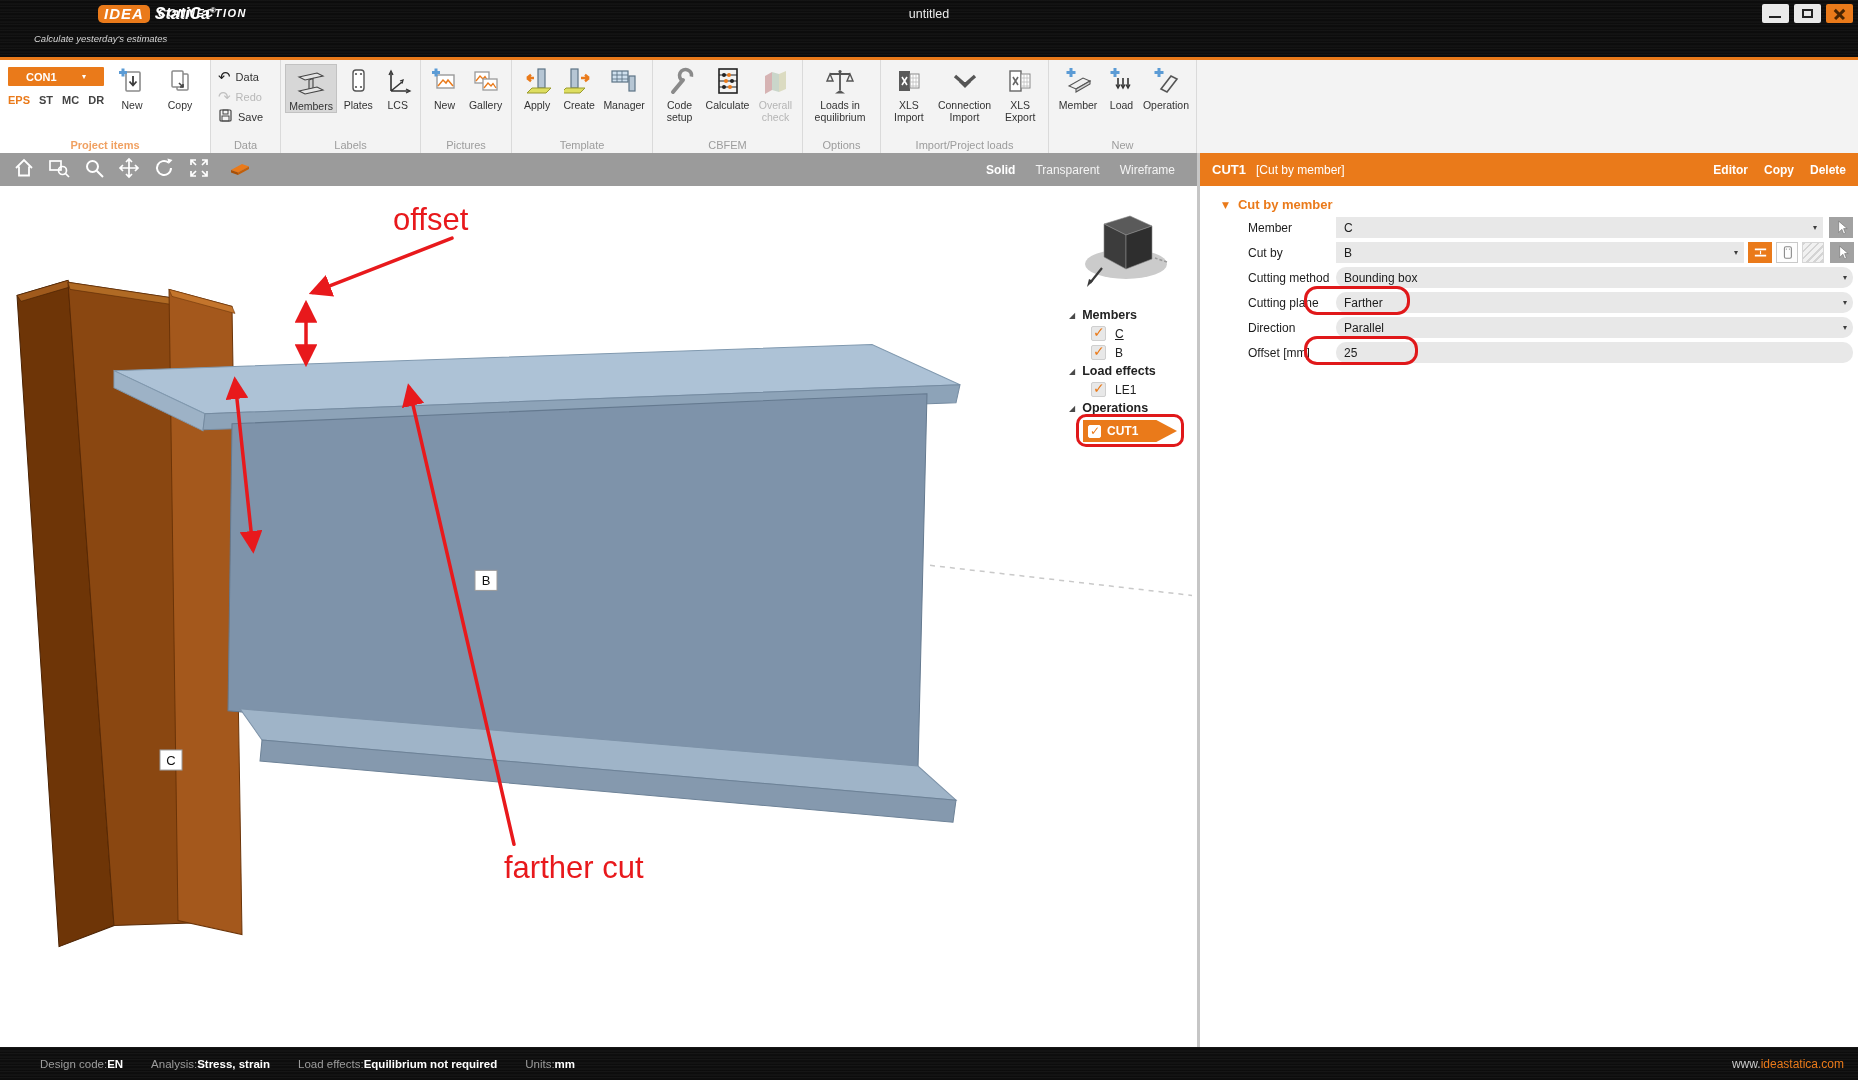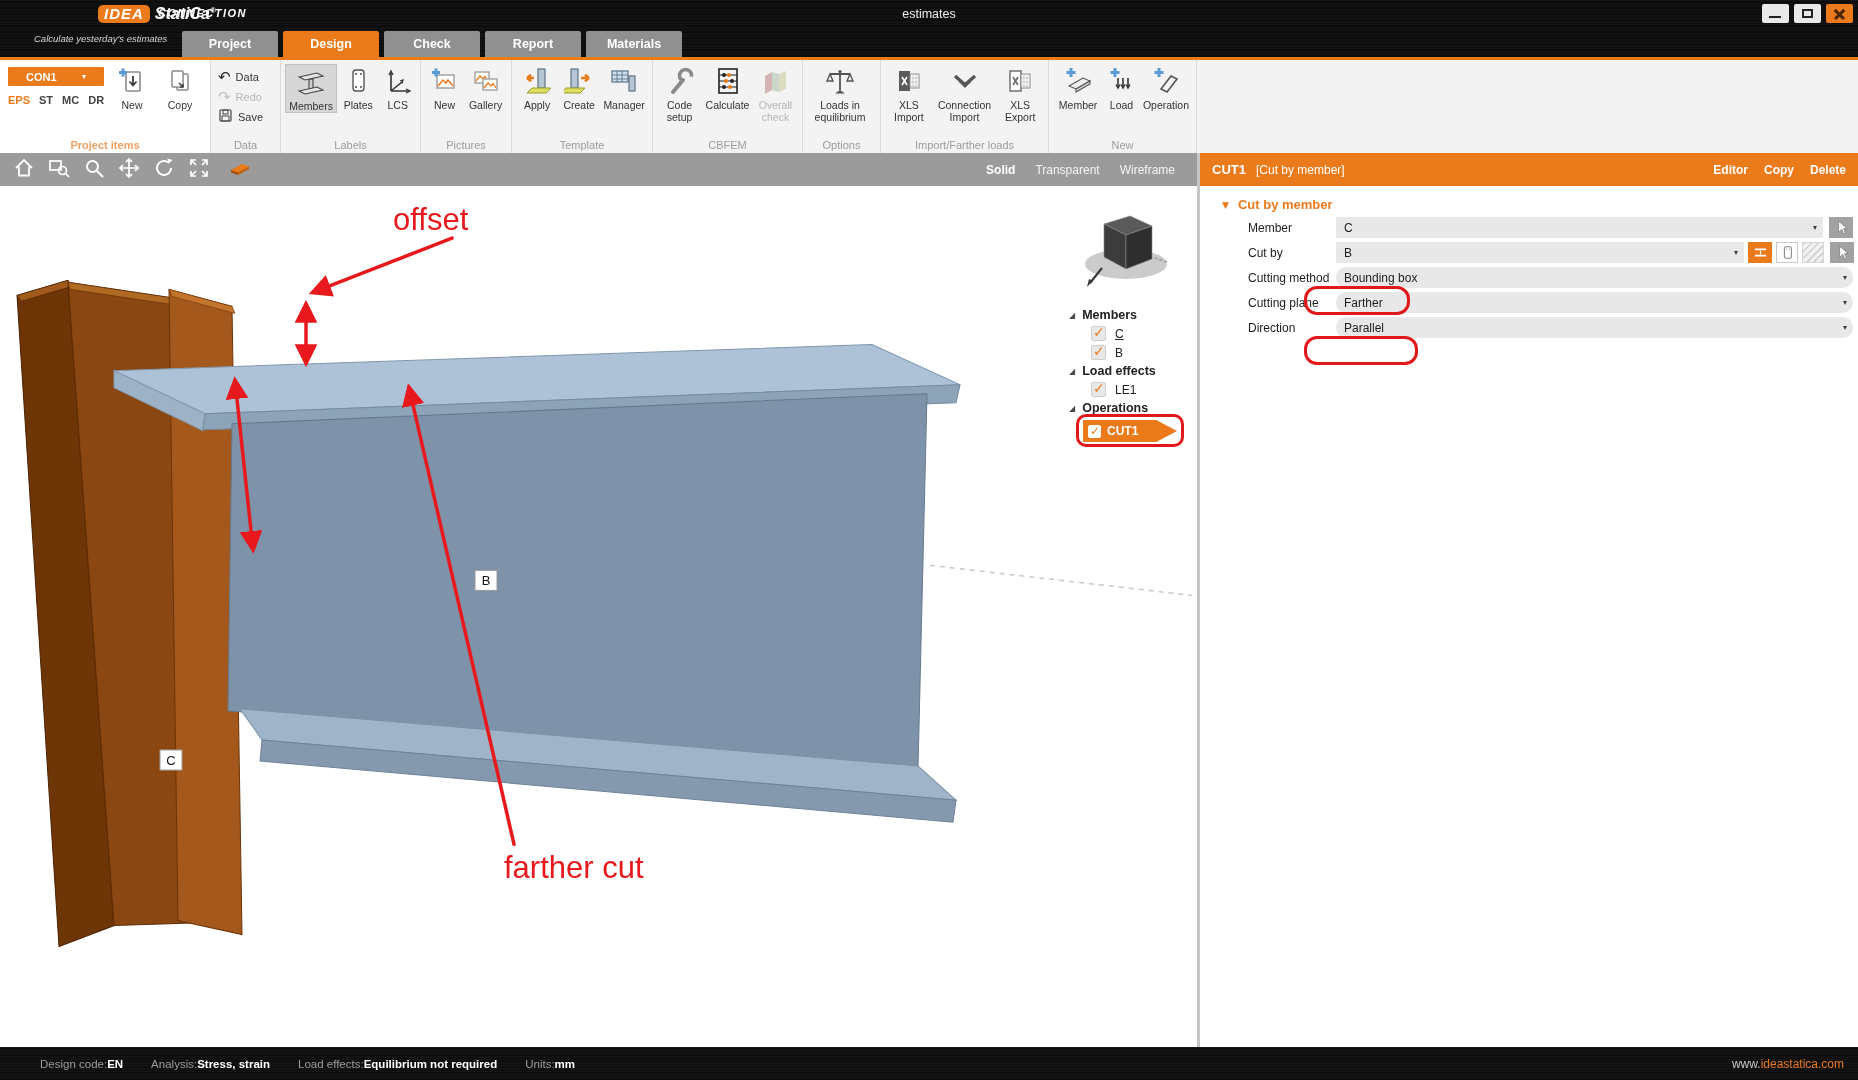"estimates" div.doctitle { text: estimates -> untitled }
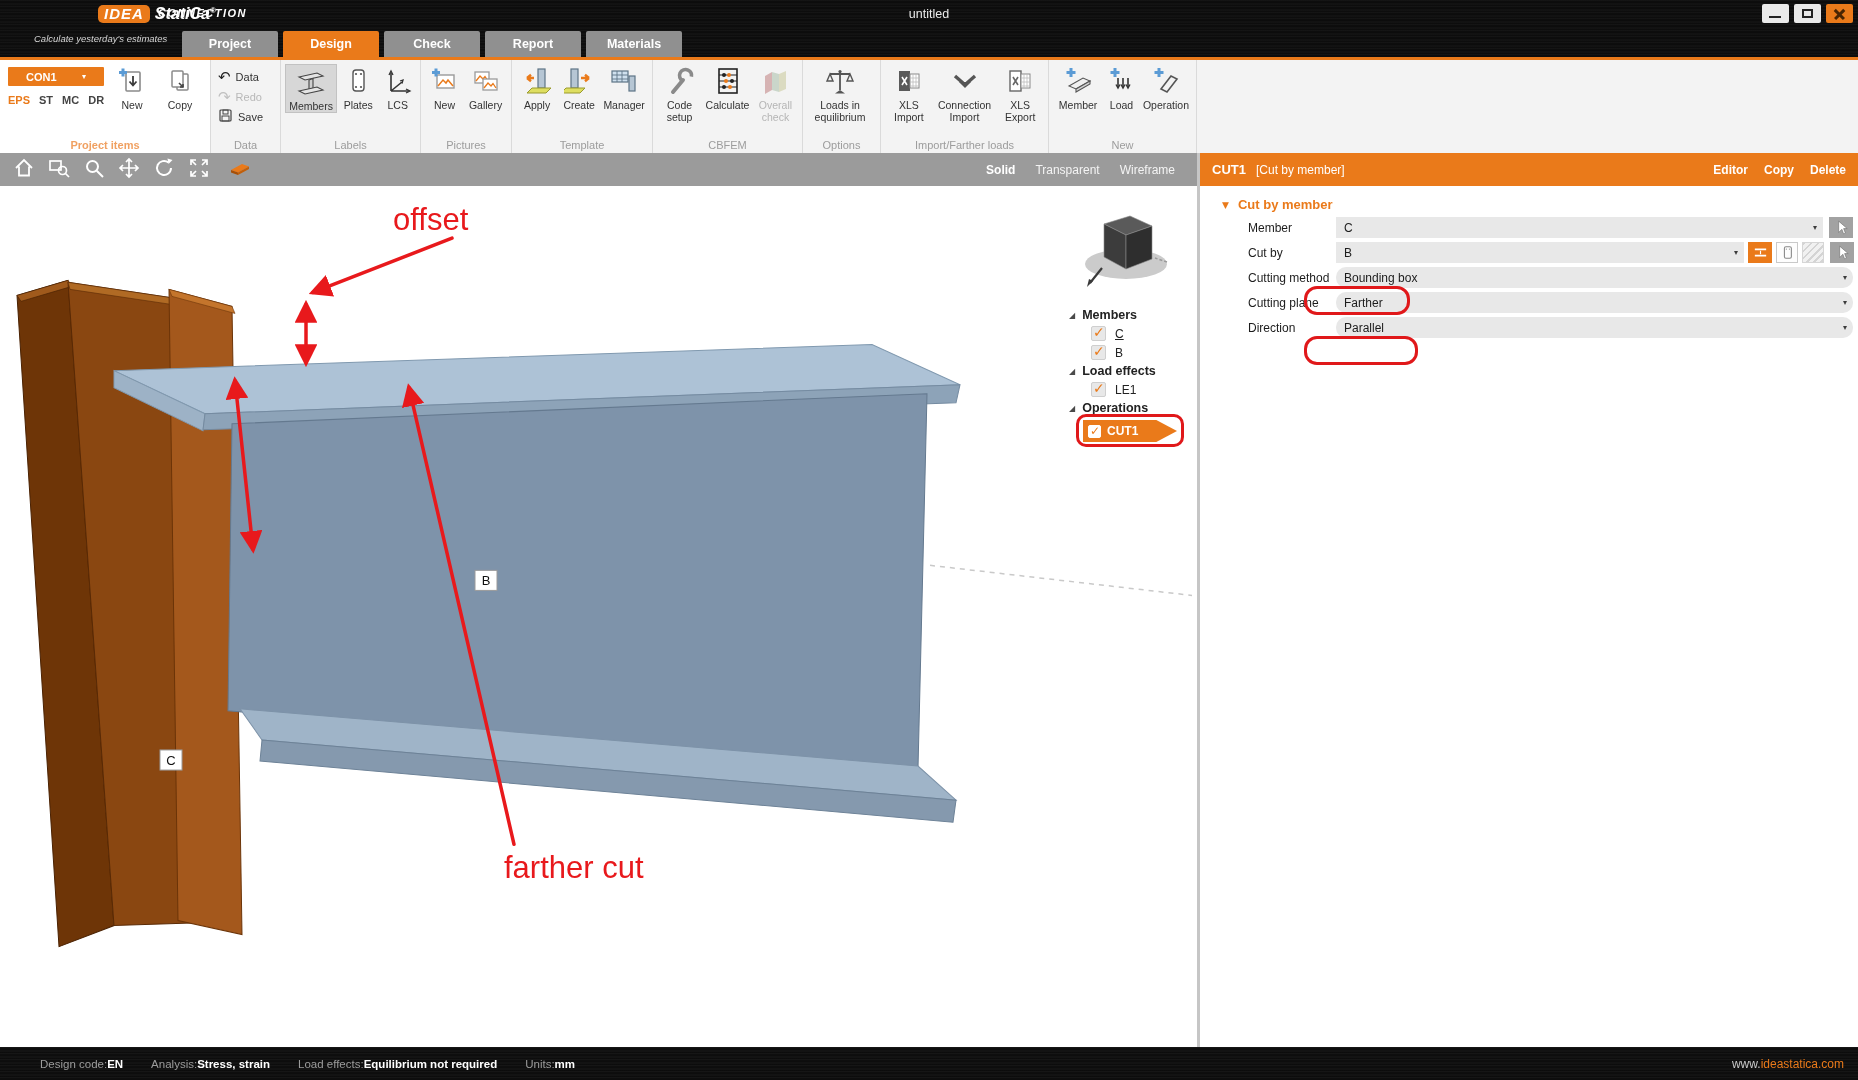"Project" div.tabs { html: <div> <div>Project</div> <div>Design</div> <div>Check</div> <div>Report</div> <div>Materials</div> </div> -> none }
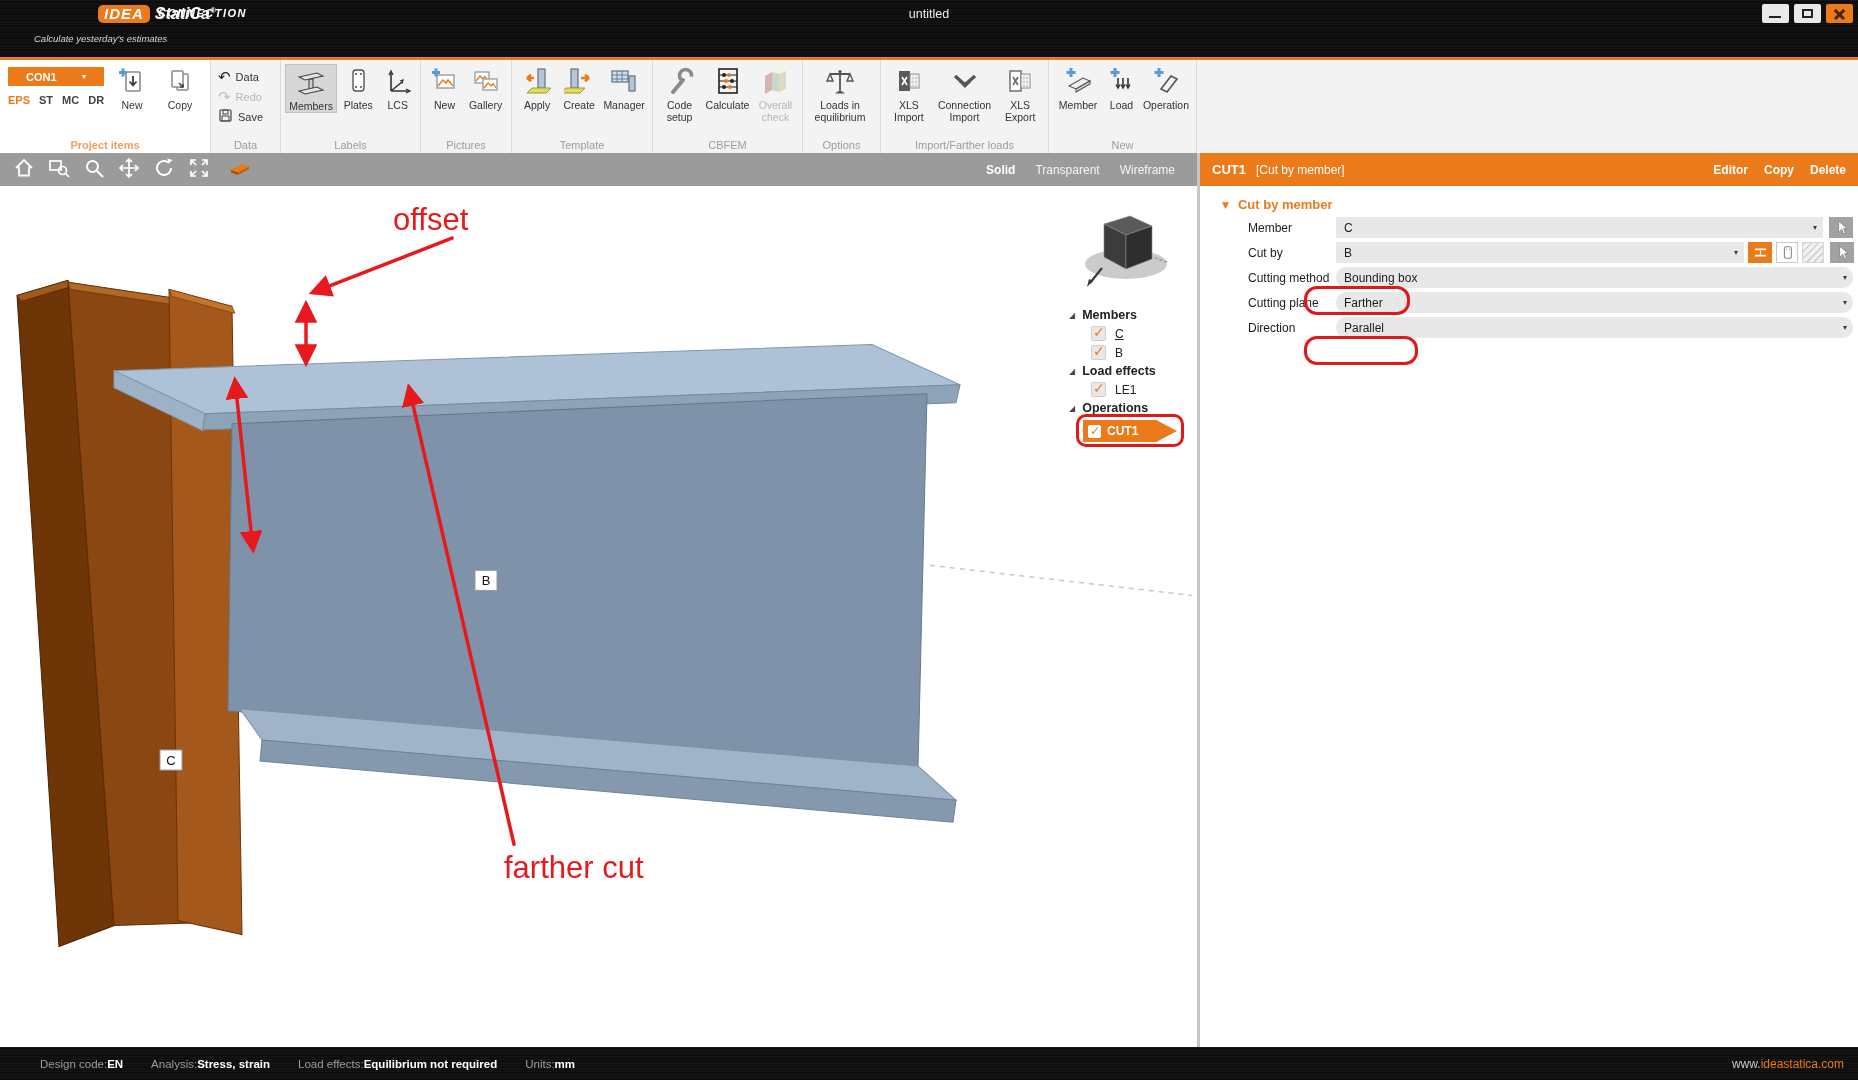"Import/Farther loads" div.glabel { text: Import/Farther -> Import/Project }
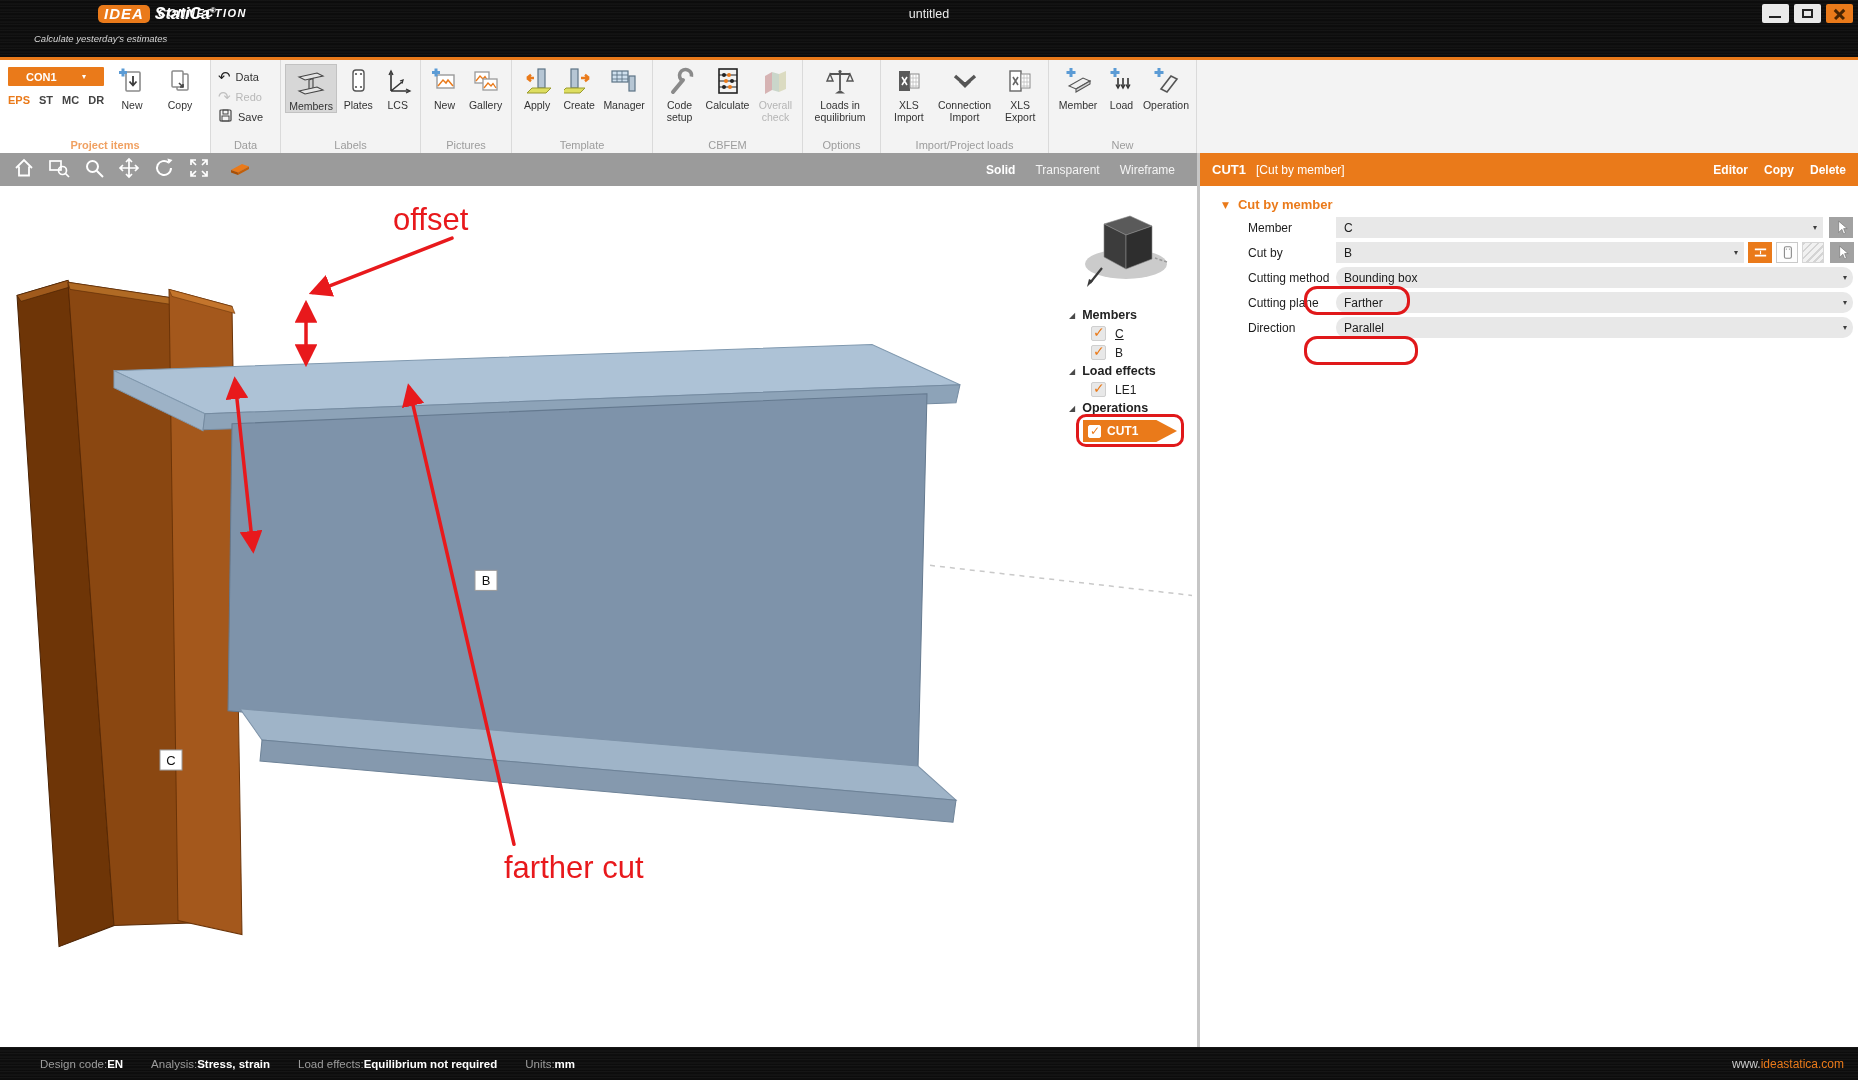"Offset [mm]" div.prow { html: none -> <div> <span>Offset [mm]</span> <div> <span>25</span> </div> </div> }
